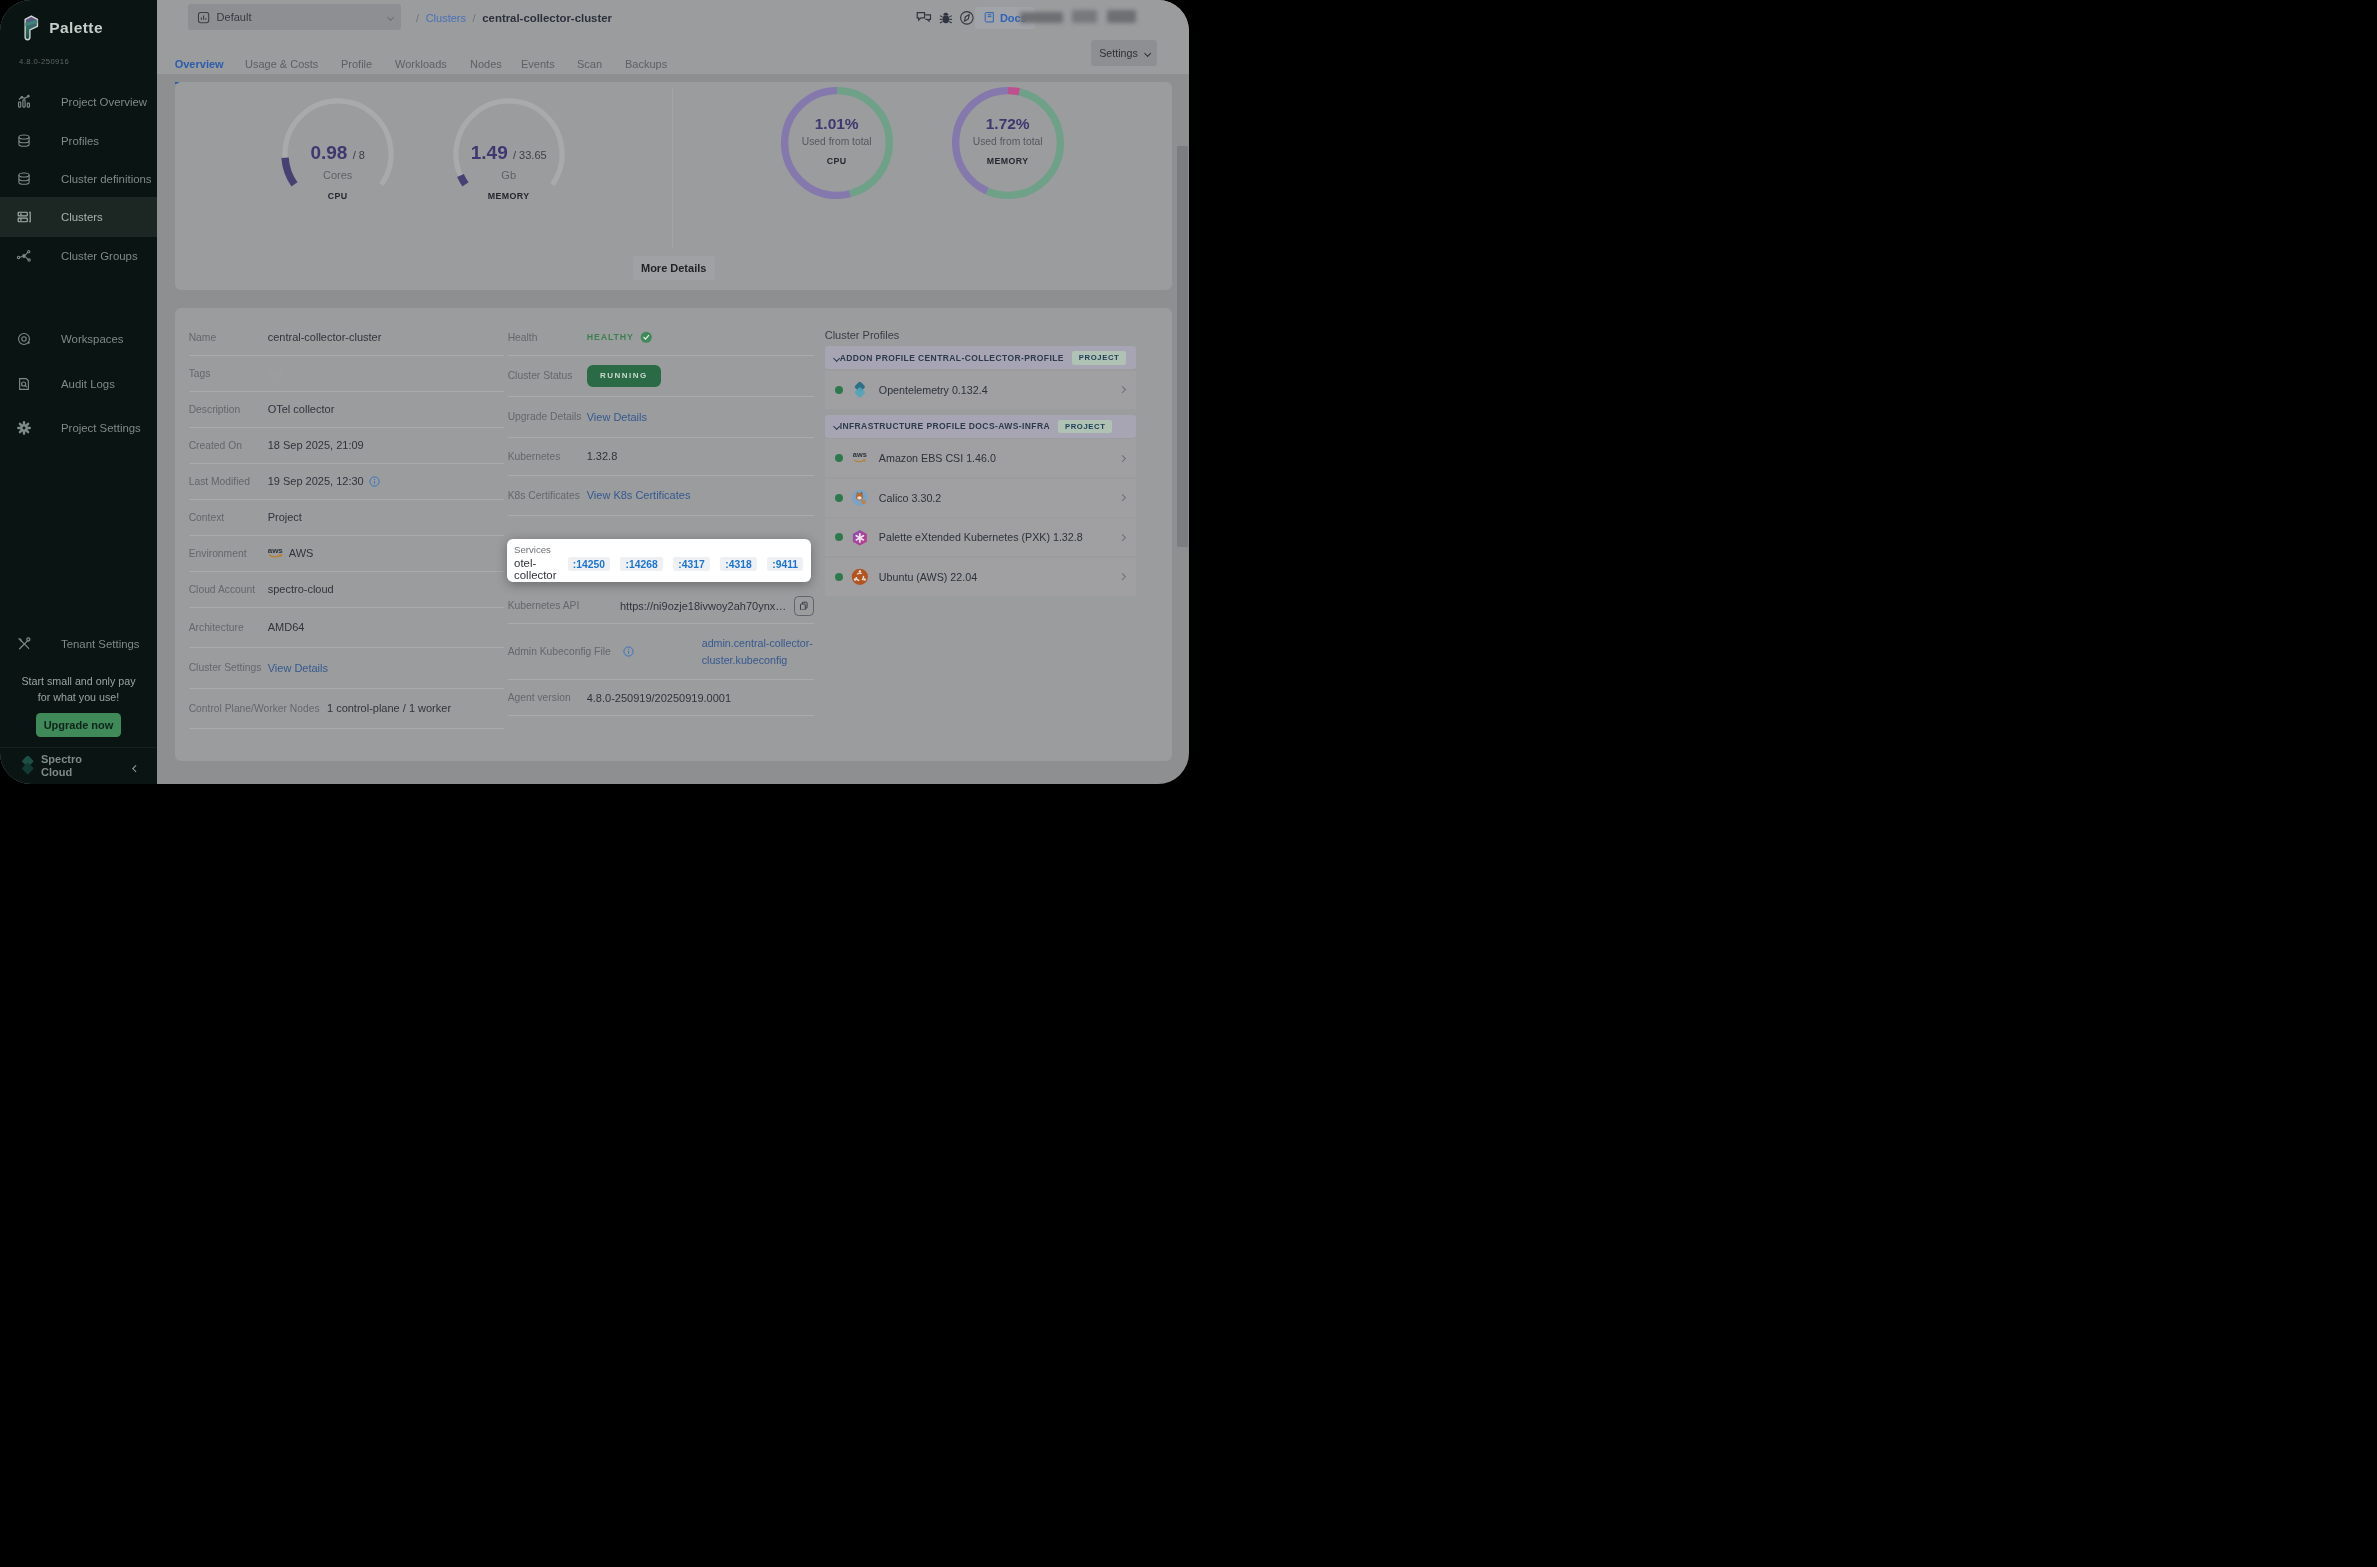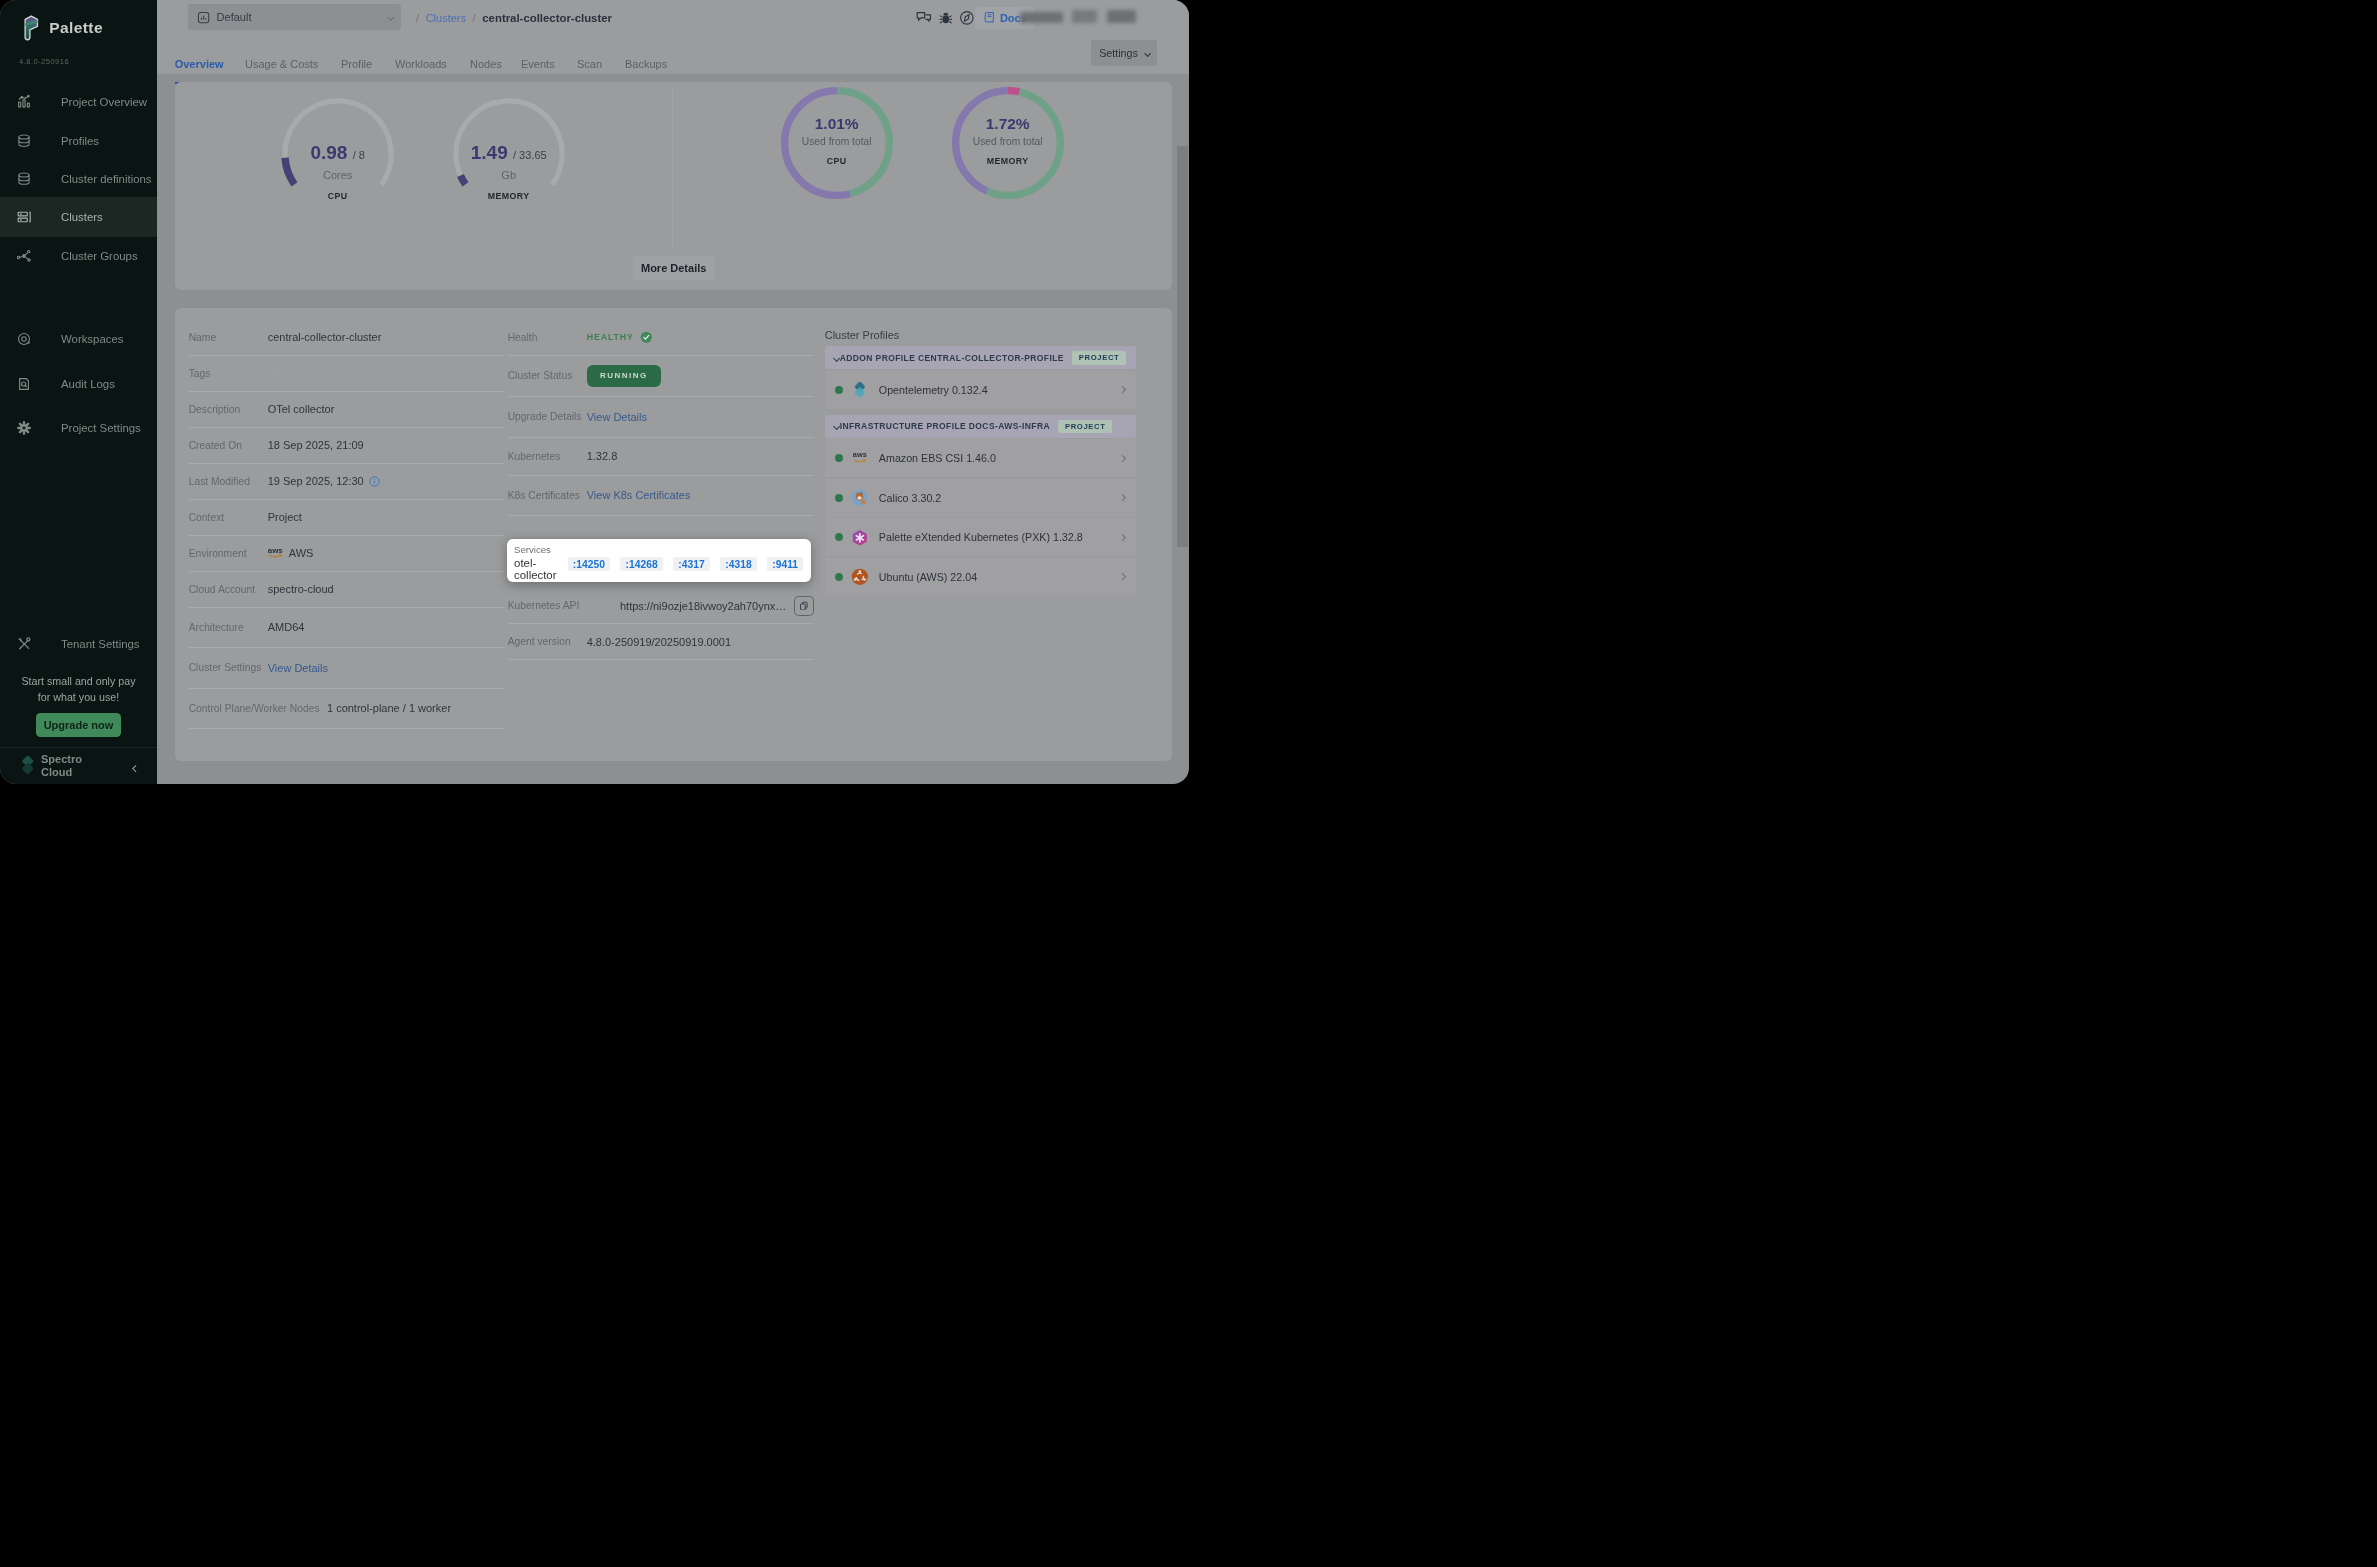"Palette" .app { border-radius: 16px -> 31px }
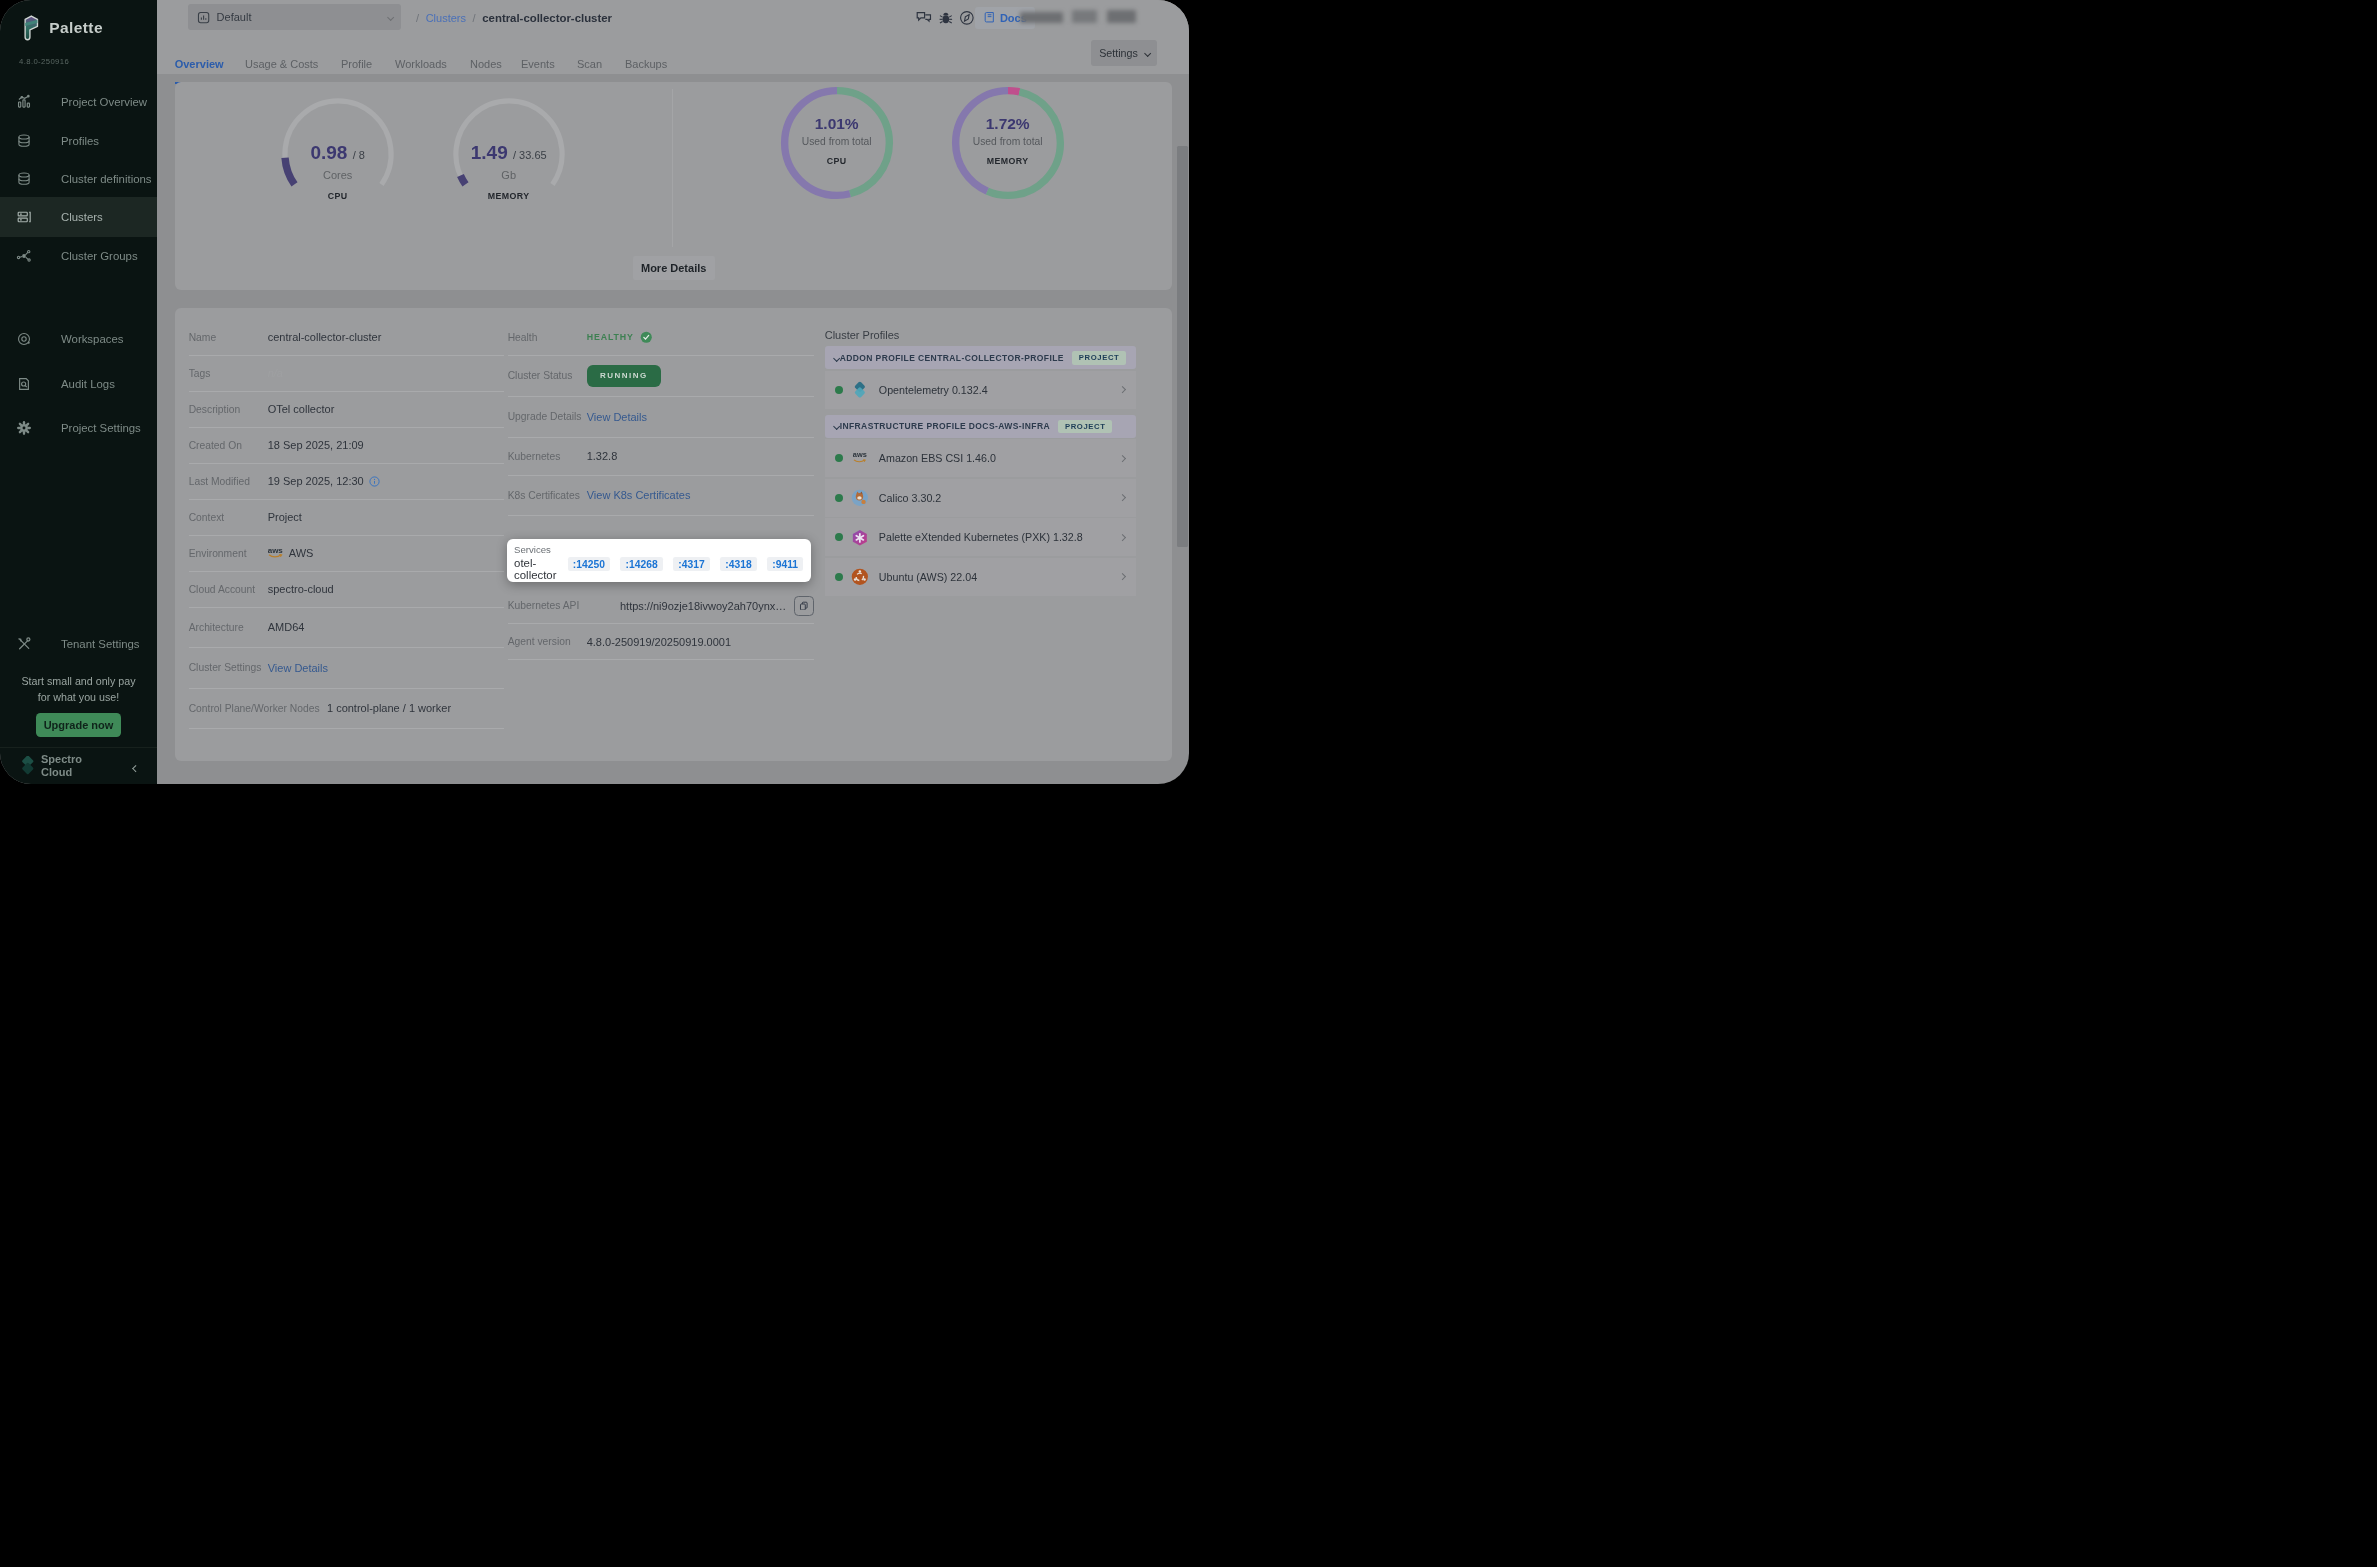"Admin Kubeconfig File" div.drow { html: none -> <div> <span>Admin Kubeconfig File</span> <span> <svg> <circle></circle> <line></line> <circle></circle> </svg> </span> <span>admin.central-collector-cluster.kubeconfig</span> </div> }
